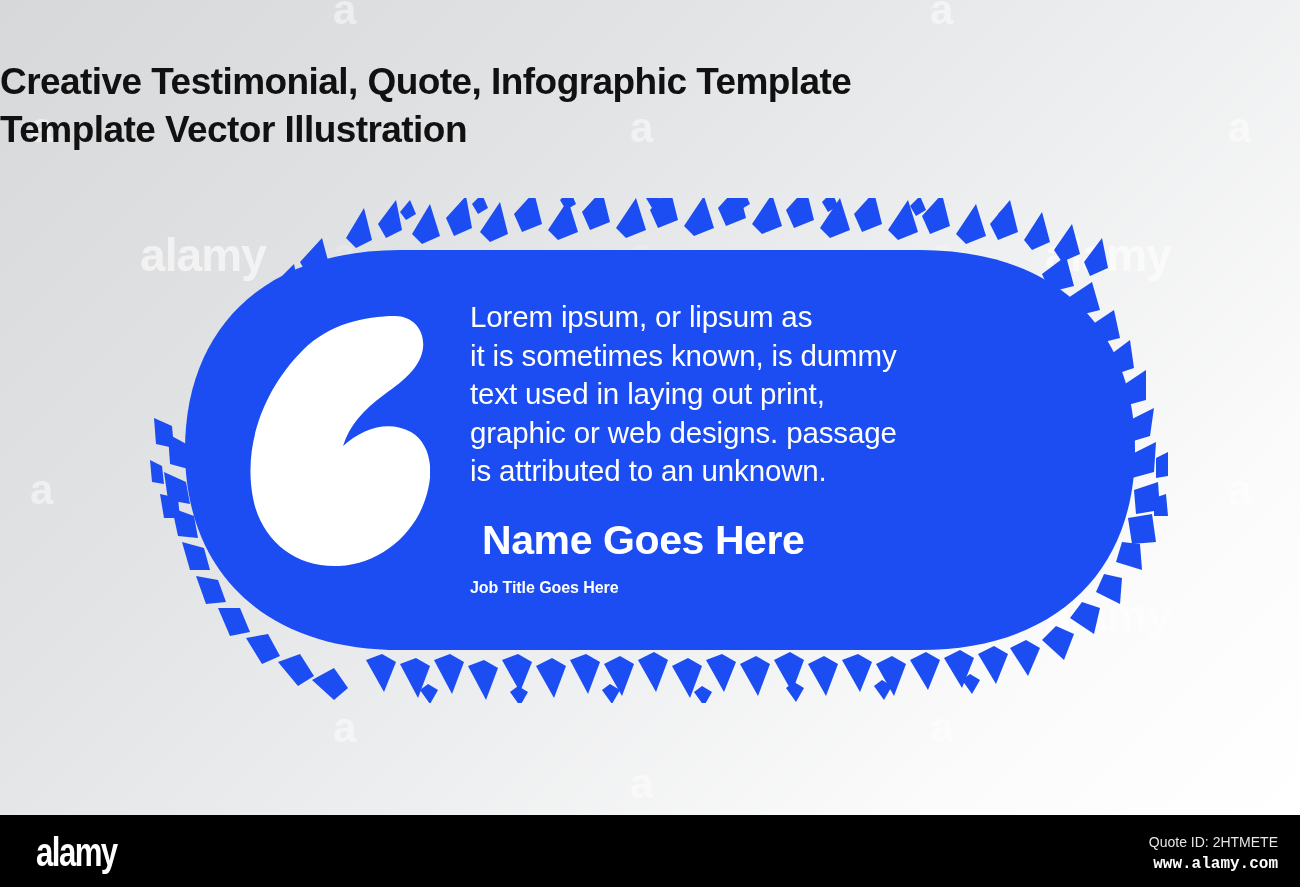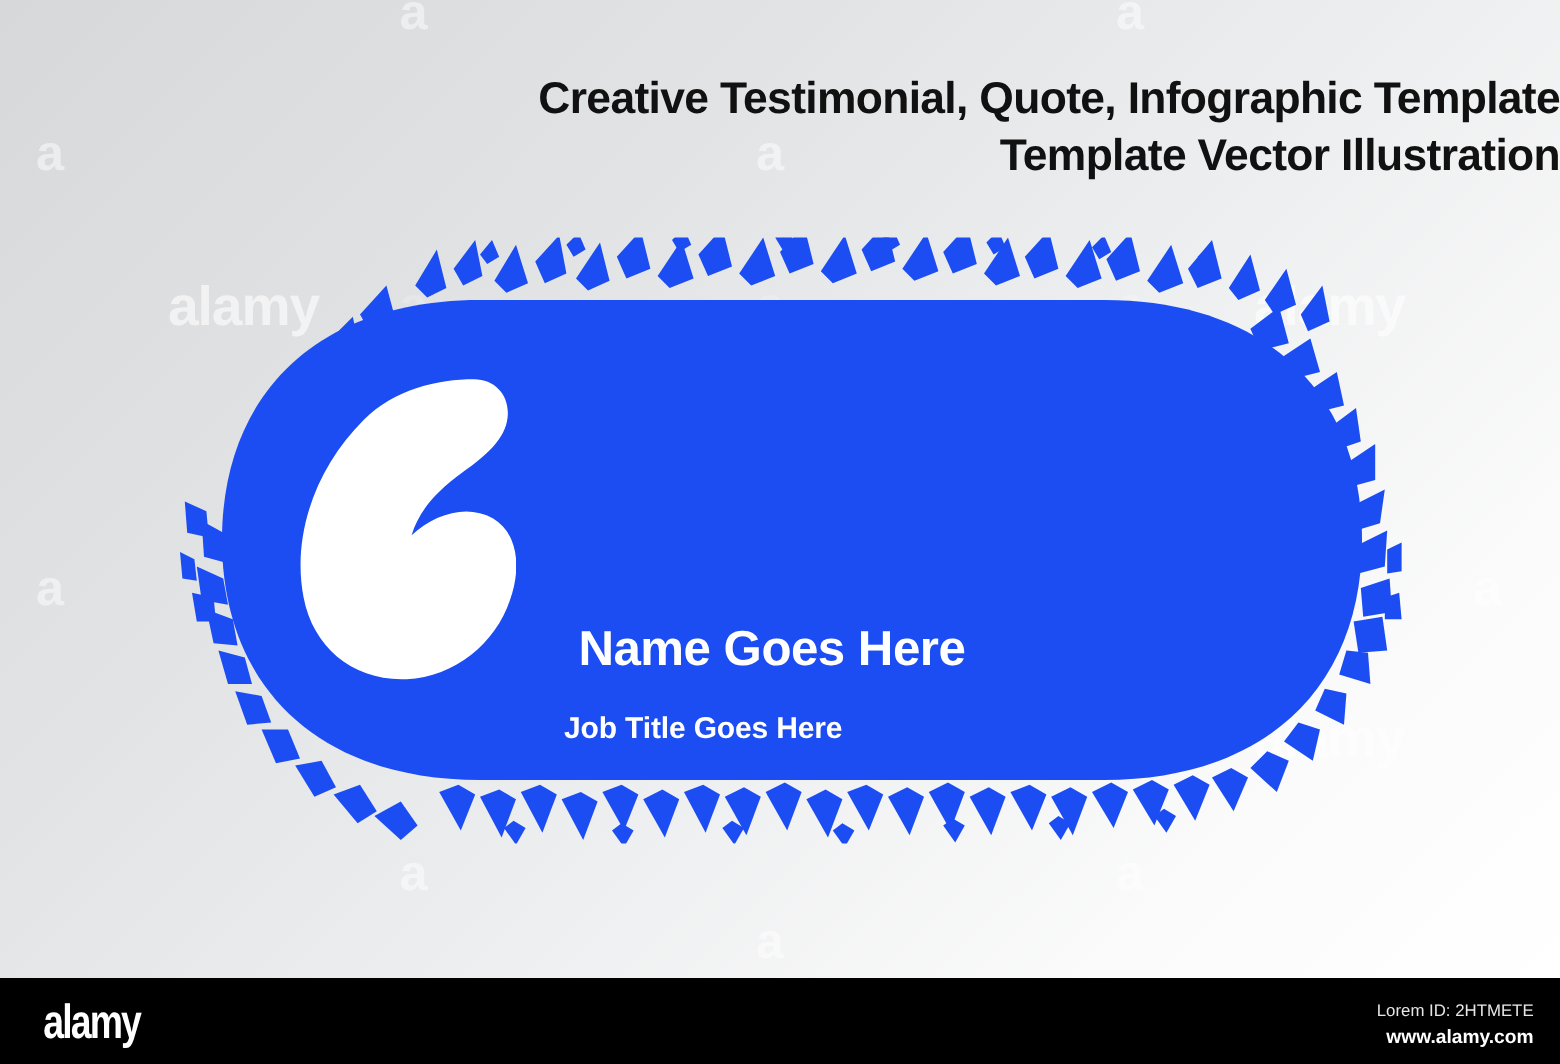"Creative Testimonial, Quote, Infographic" #title-block { text-align: right -> left }
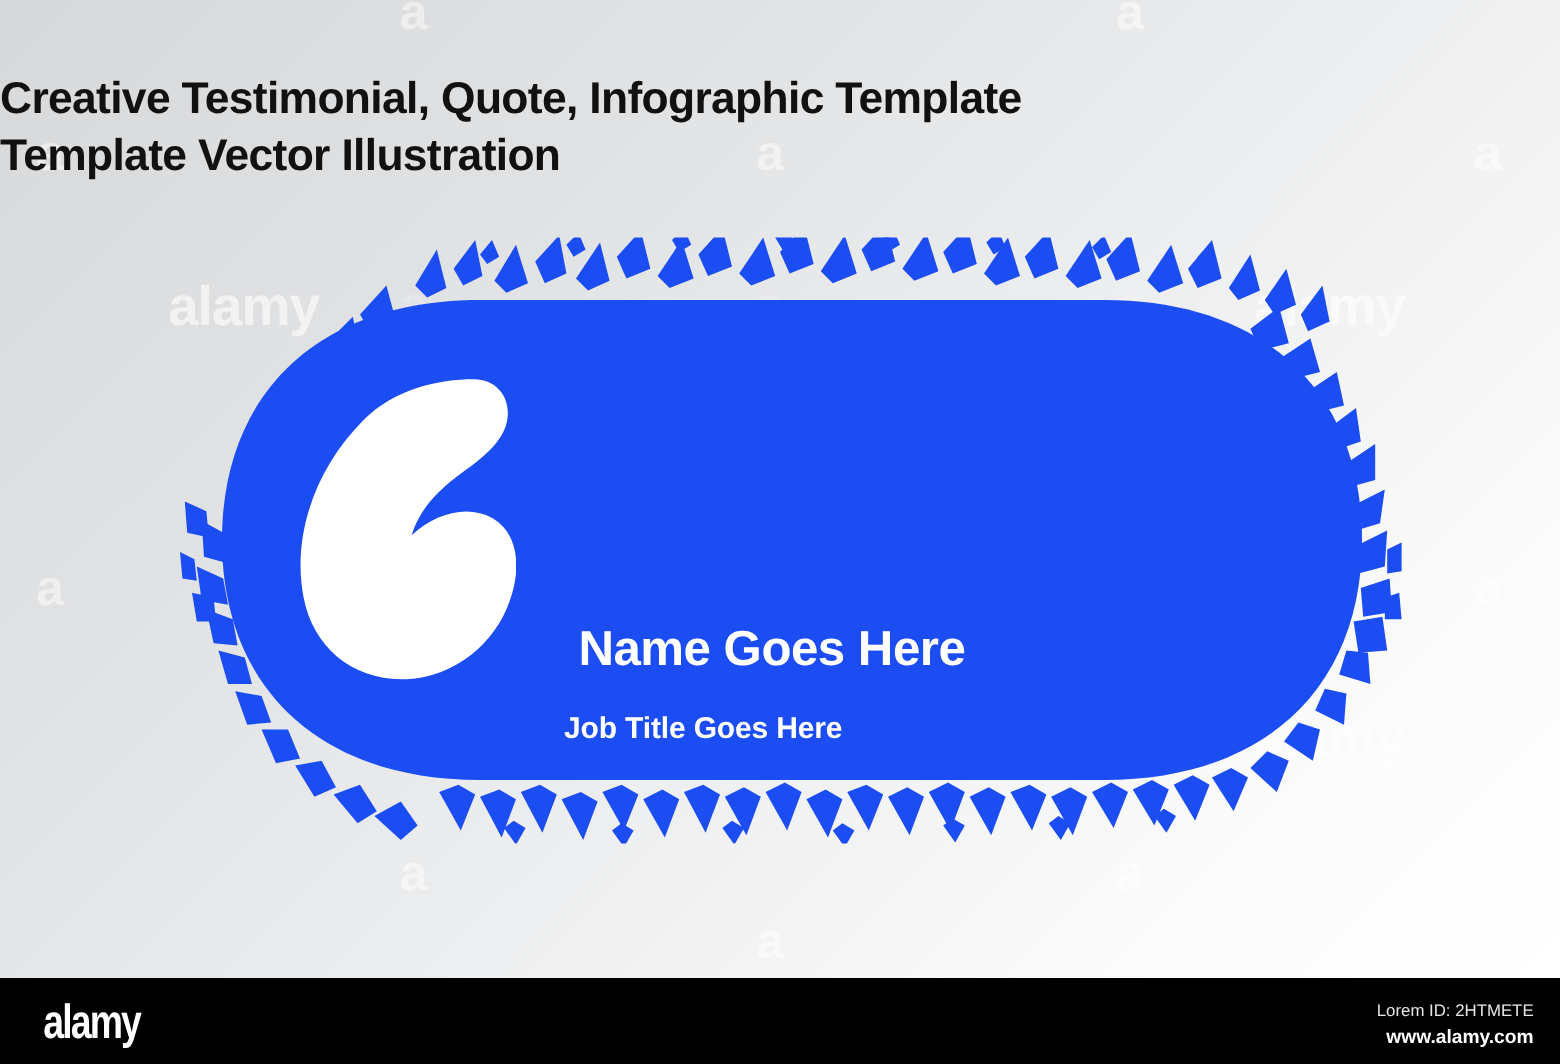"Lorem ipsum, or lipsum as" div { html: none -> <div> <span>Lorem ipsum, or lipsum as</span> <span>it is sometimes known, is dummy</span> <span>text used in laying out print,</span> <span>graphic or web designs. passage</span> <span>is attributed to an unknown.</span> </div> }
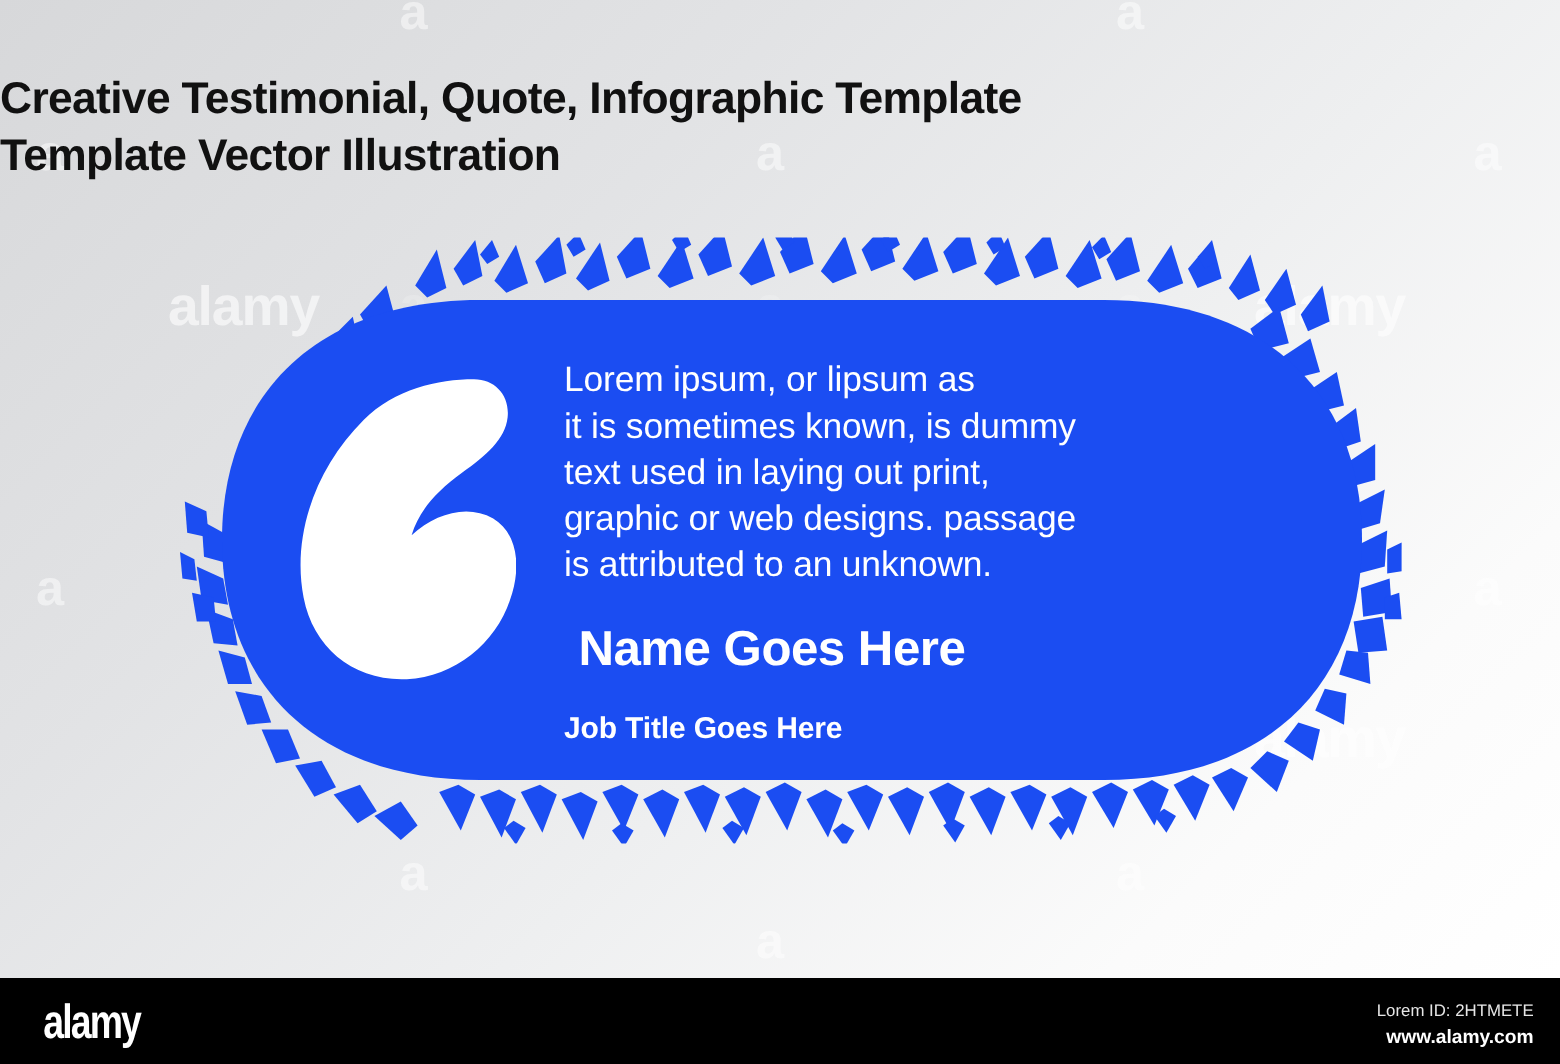"Job Title Goes Here" #person-role { font-size: 25px -> 16px; top: 396px -> 376px }
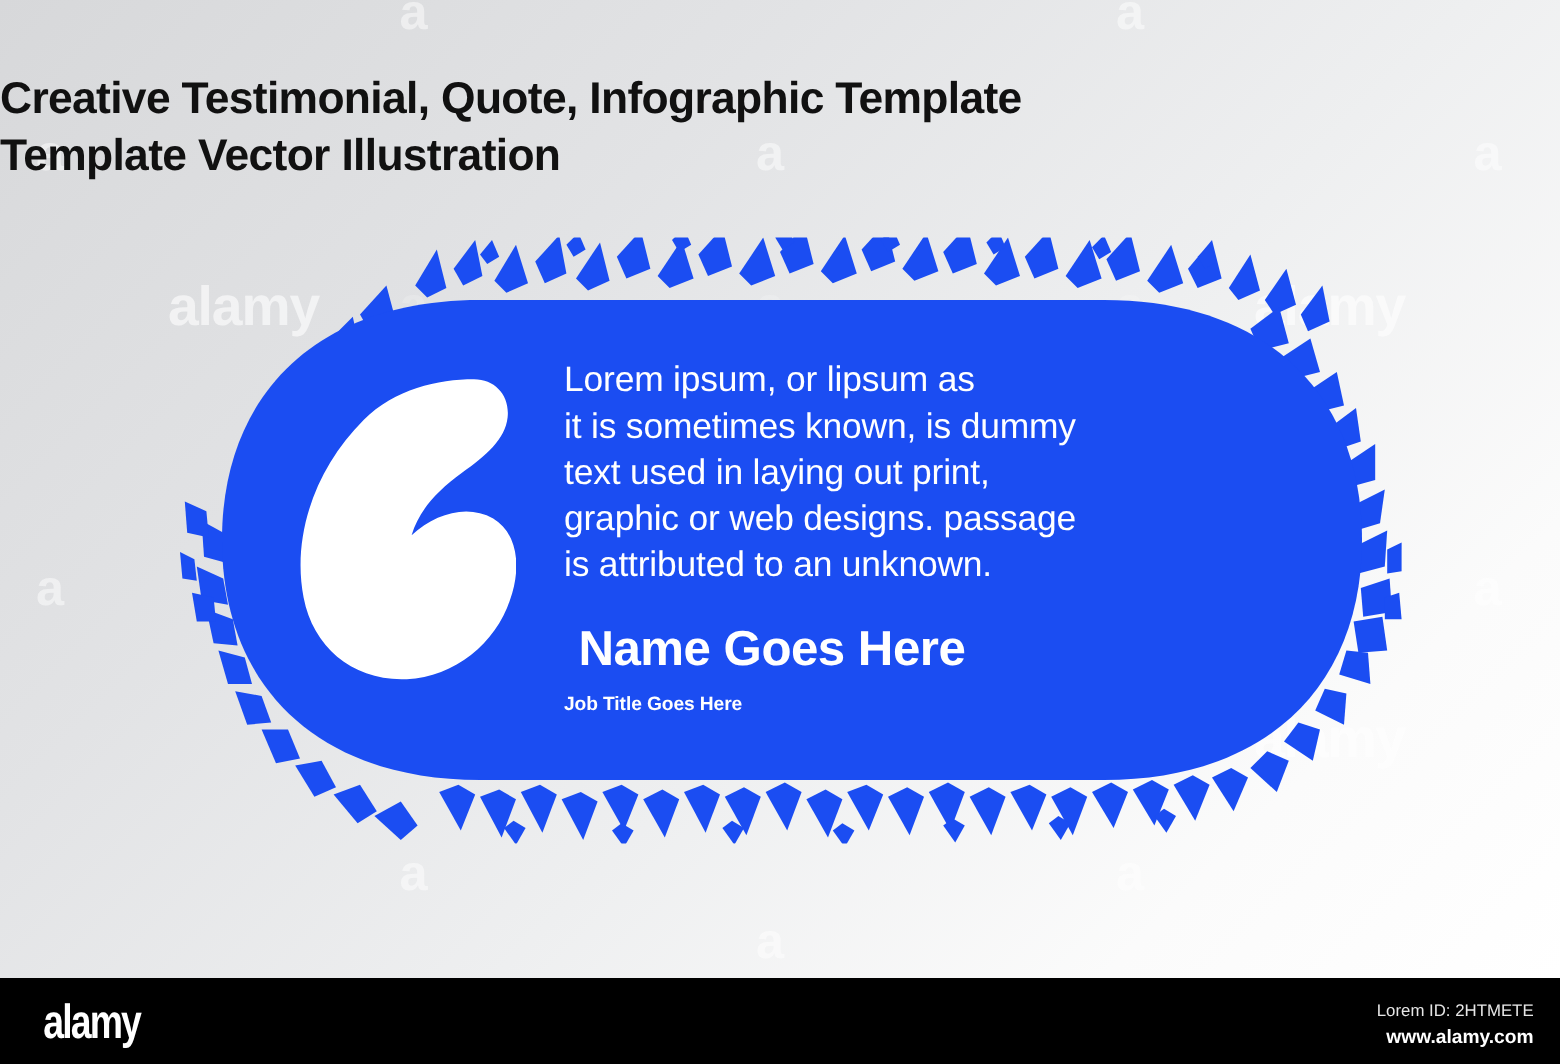"Lorem ID: 2HTMETE" span.imgid { text: Lorem -> Quote }
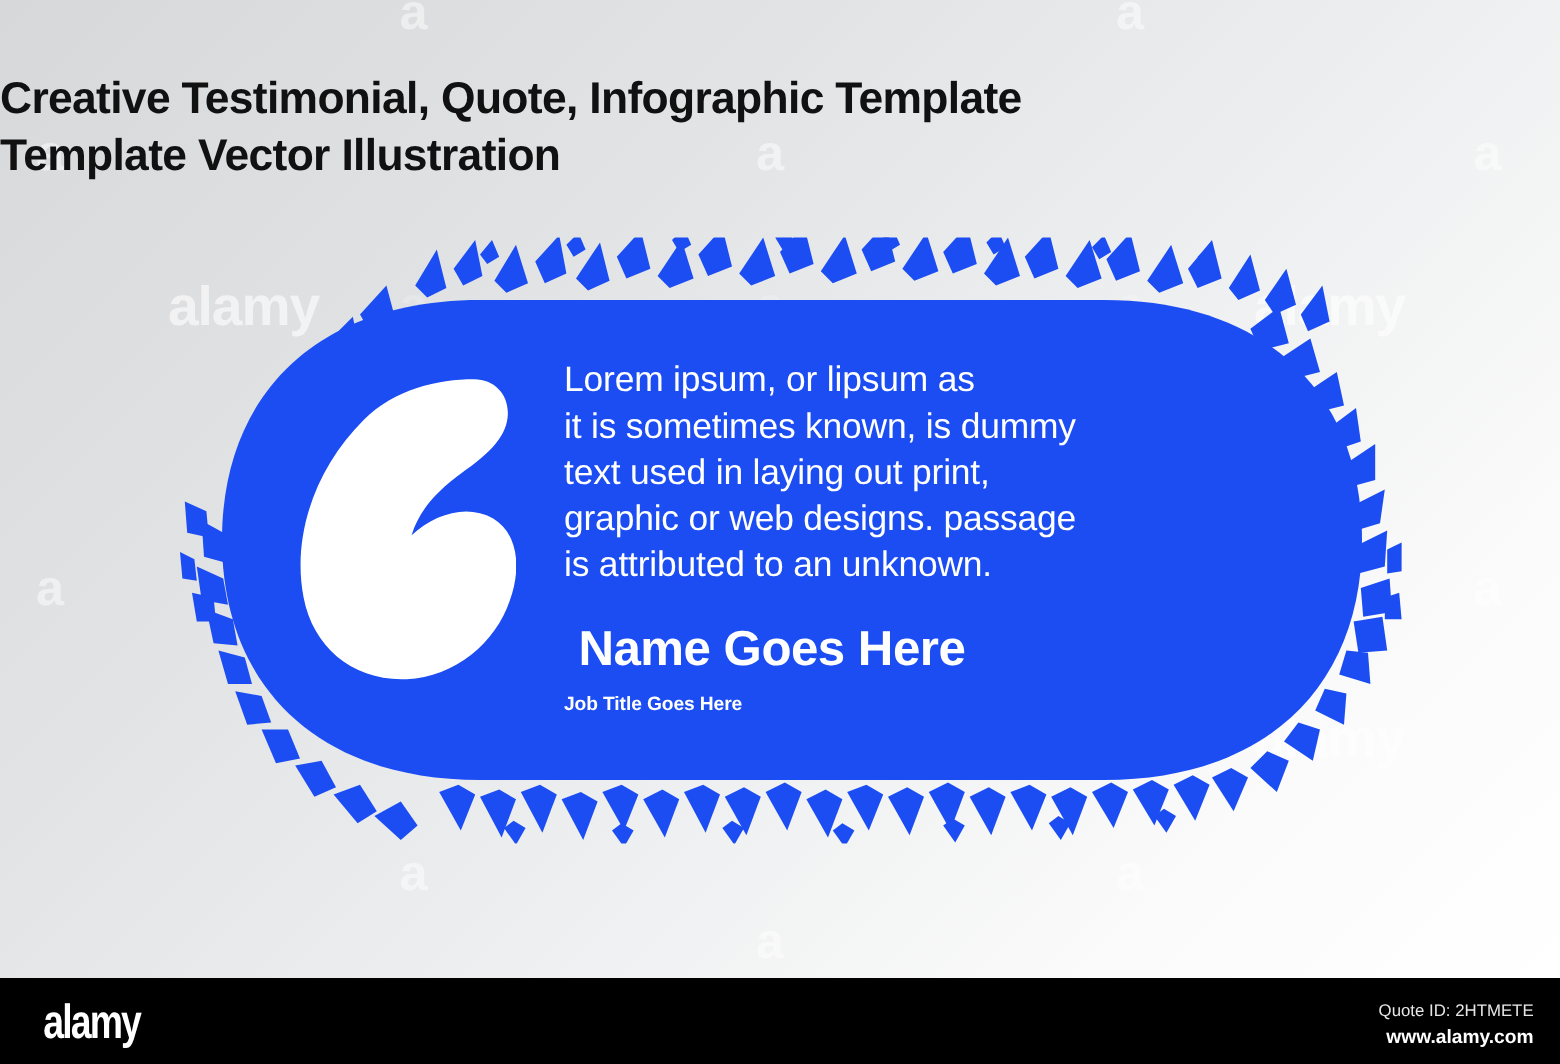"www.alamy.com" #footer-meta .site { font-family: Liberation Sans, sans-serif -> Liberation Mono, monospace }
